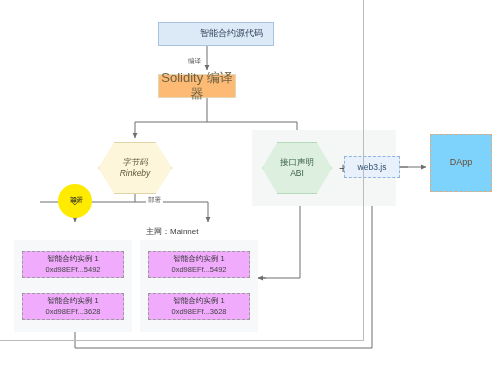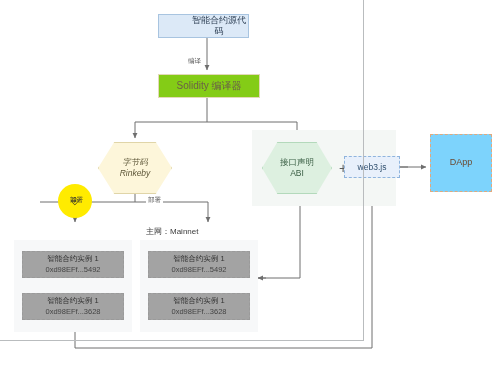"智能合约源代码" .src { top: 14px -> 22px; width: 91px -> 116px }
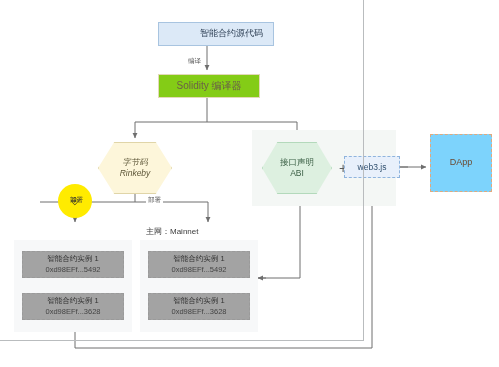"Solidity 编译器" .compiler { background: #84cc16 -> #fdba74; font-size: 10px -> 13px; width: 102px -> 78px }
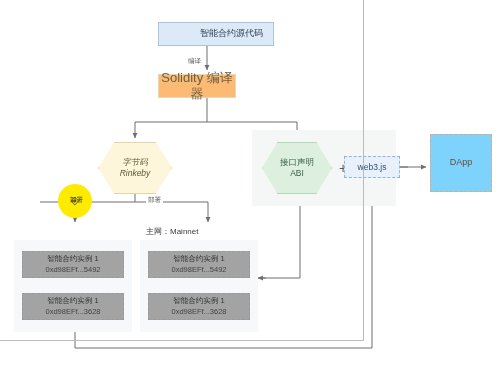"智能合约实例 1" .inst { background: #a3a3a3 -> #f0abfc }
